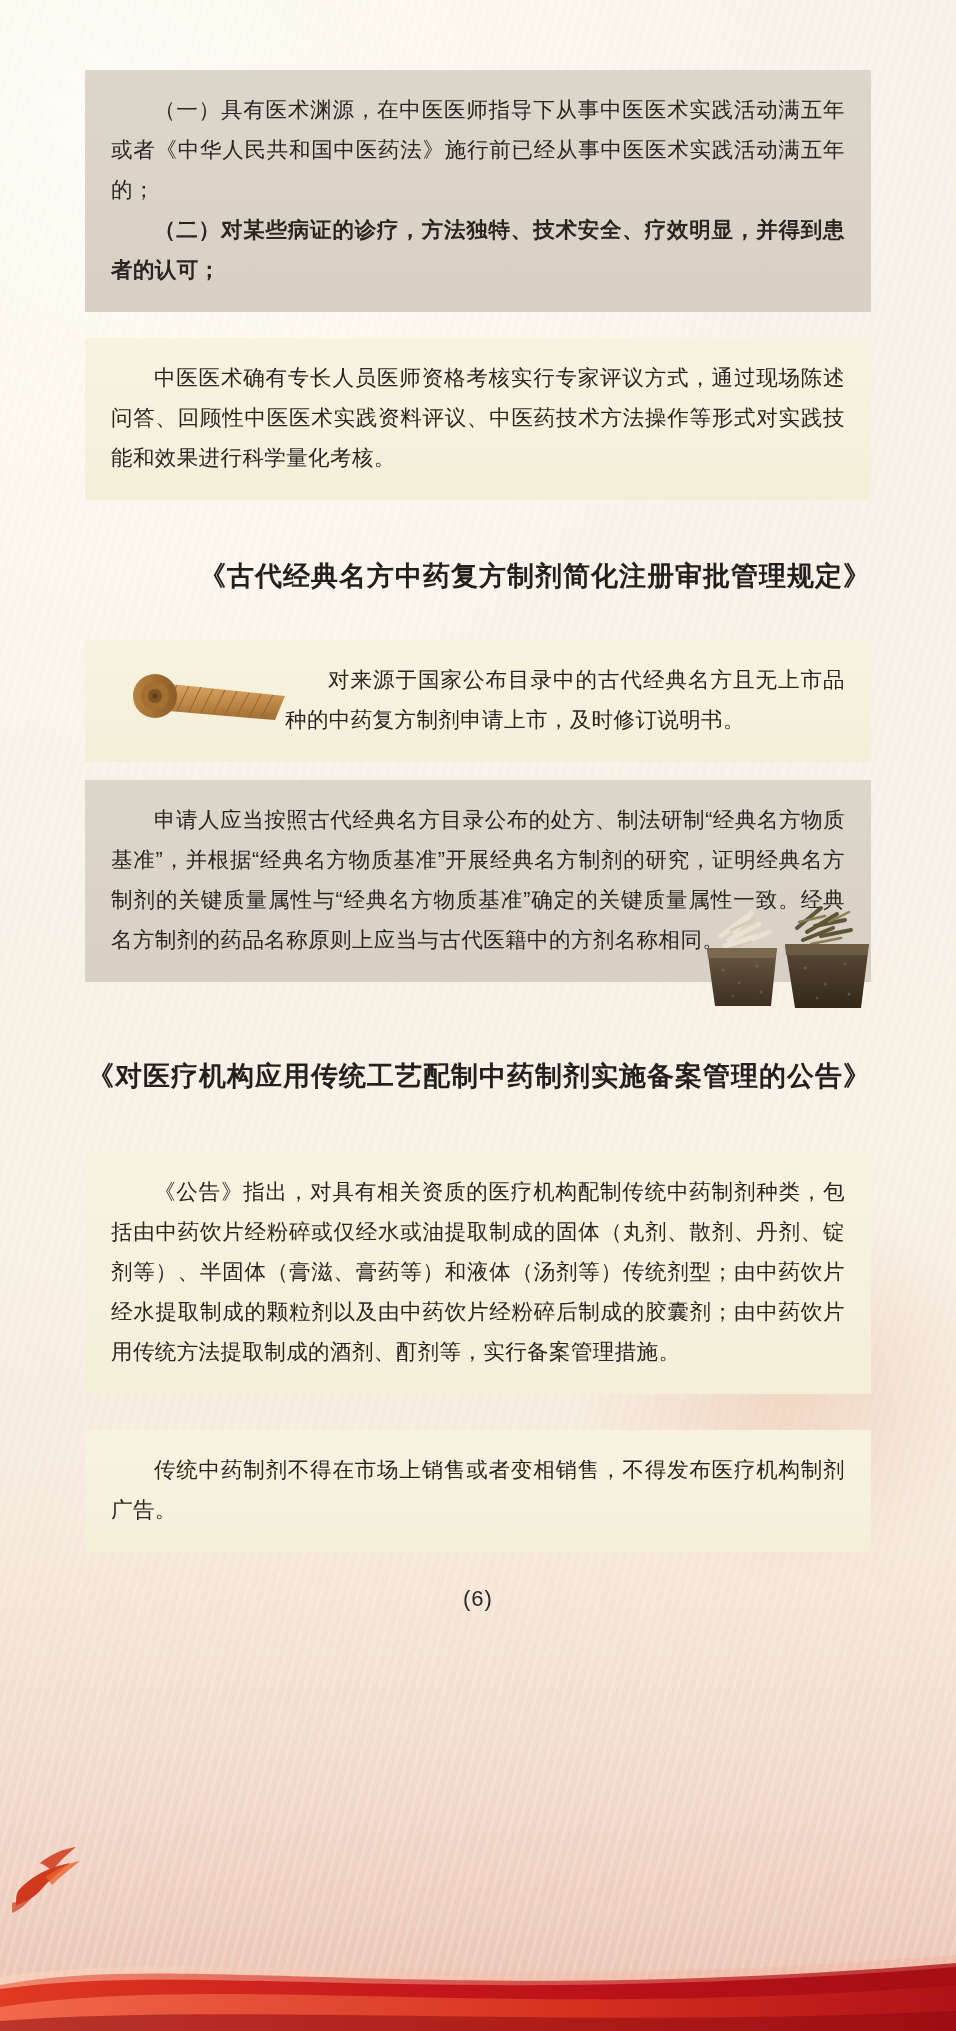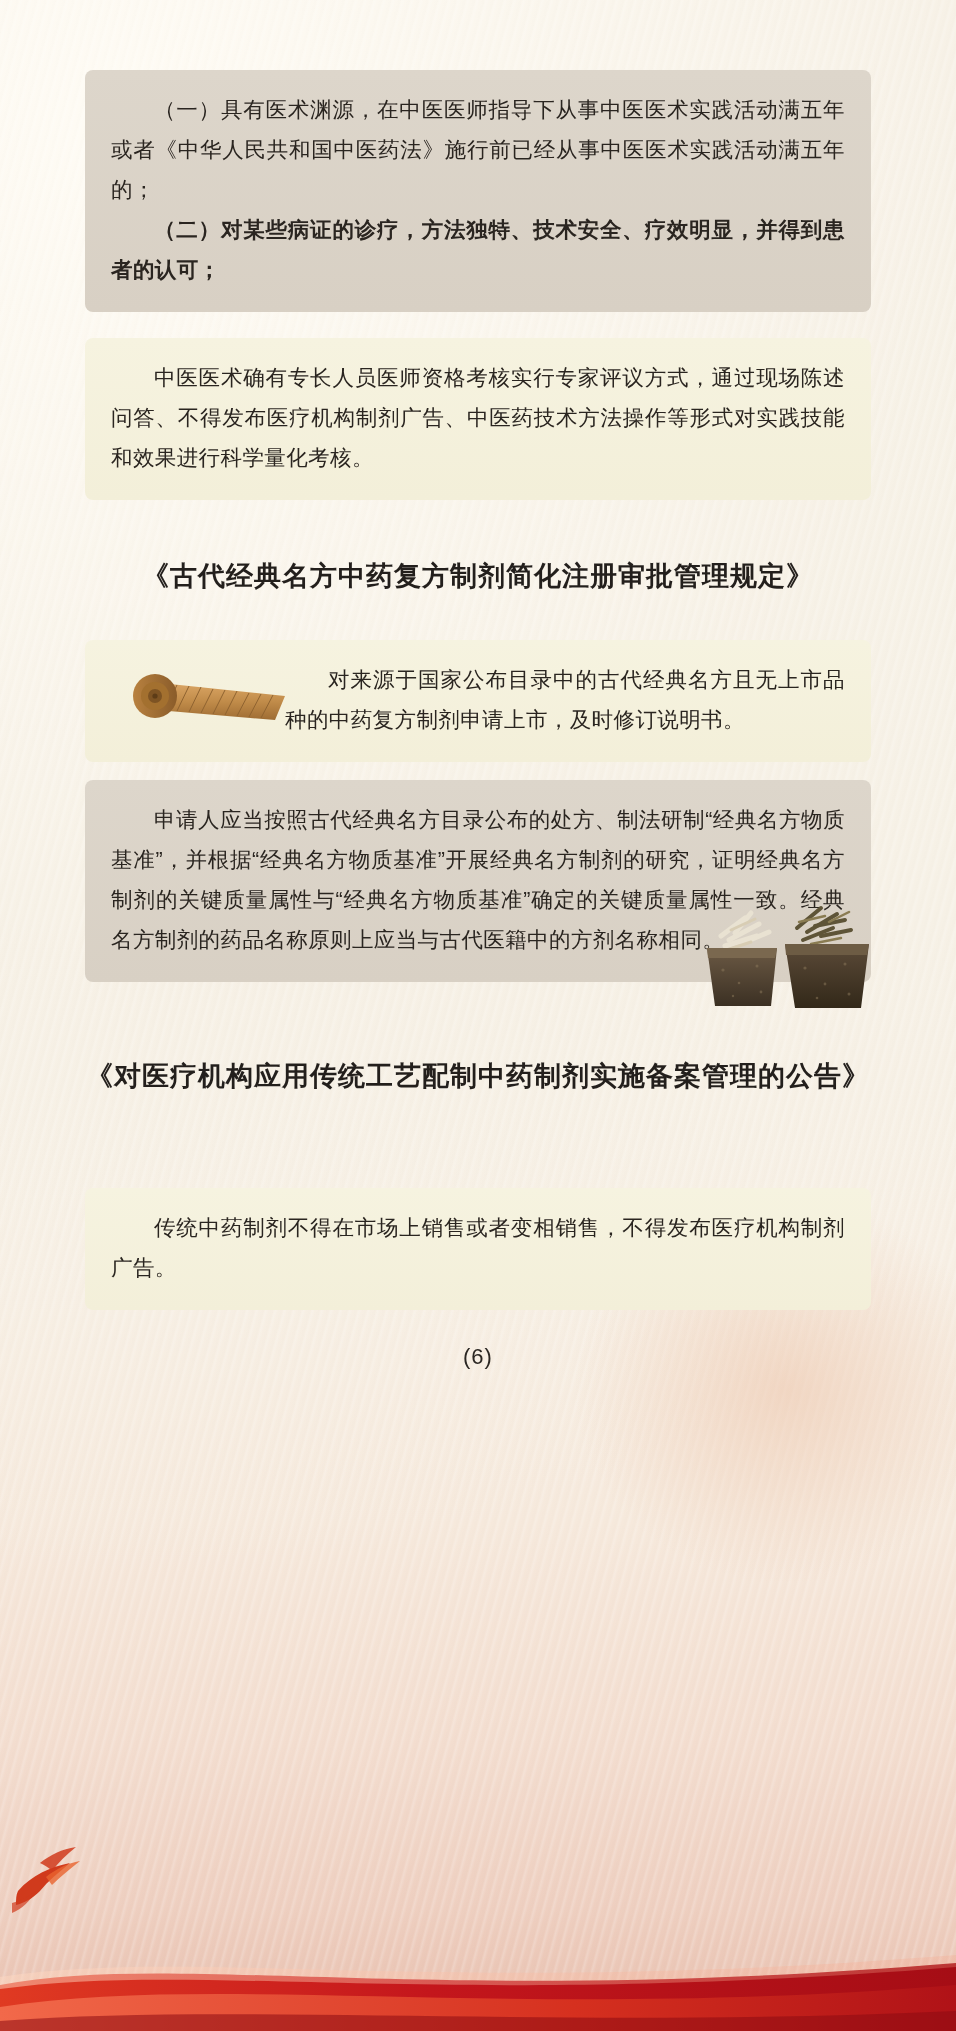"（一）具有医术渊源，在中医医师指导下从事中医医术实践活动满五年或者《中华人民共和" .card { border-radius: 8px -> 0 }
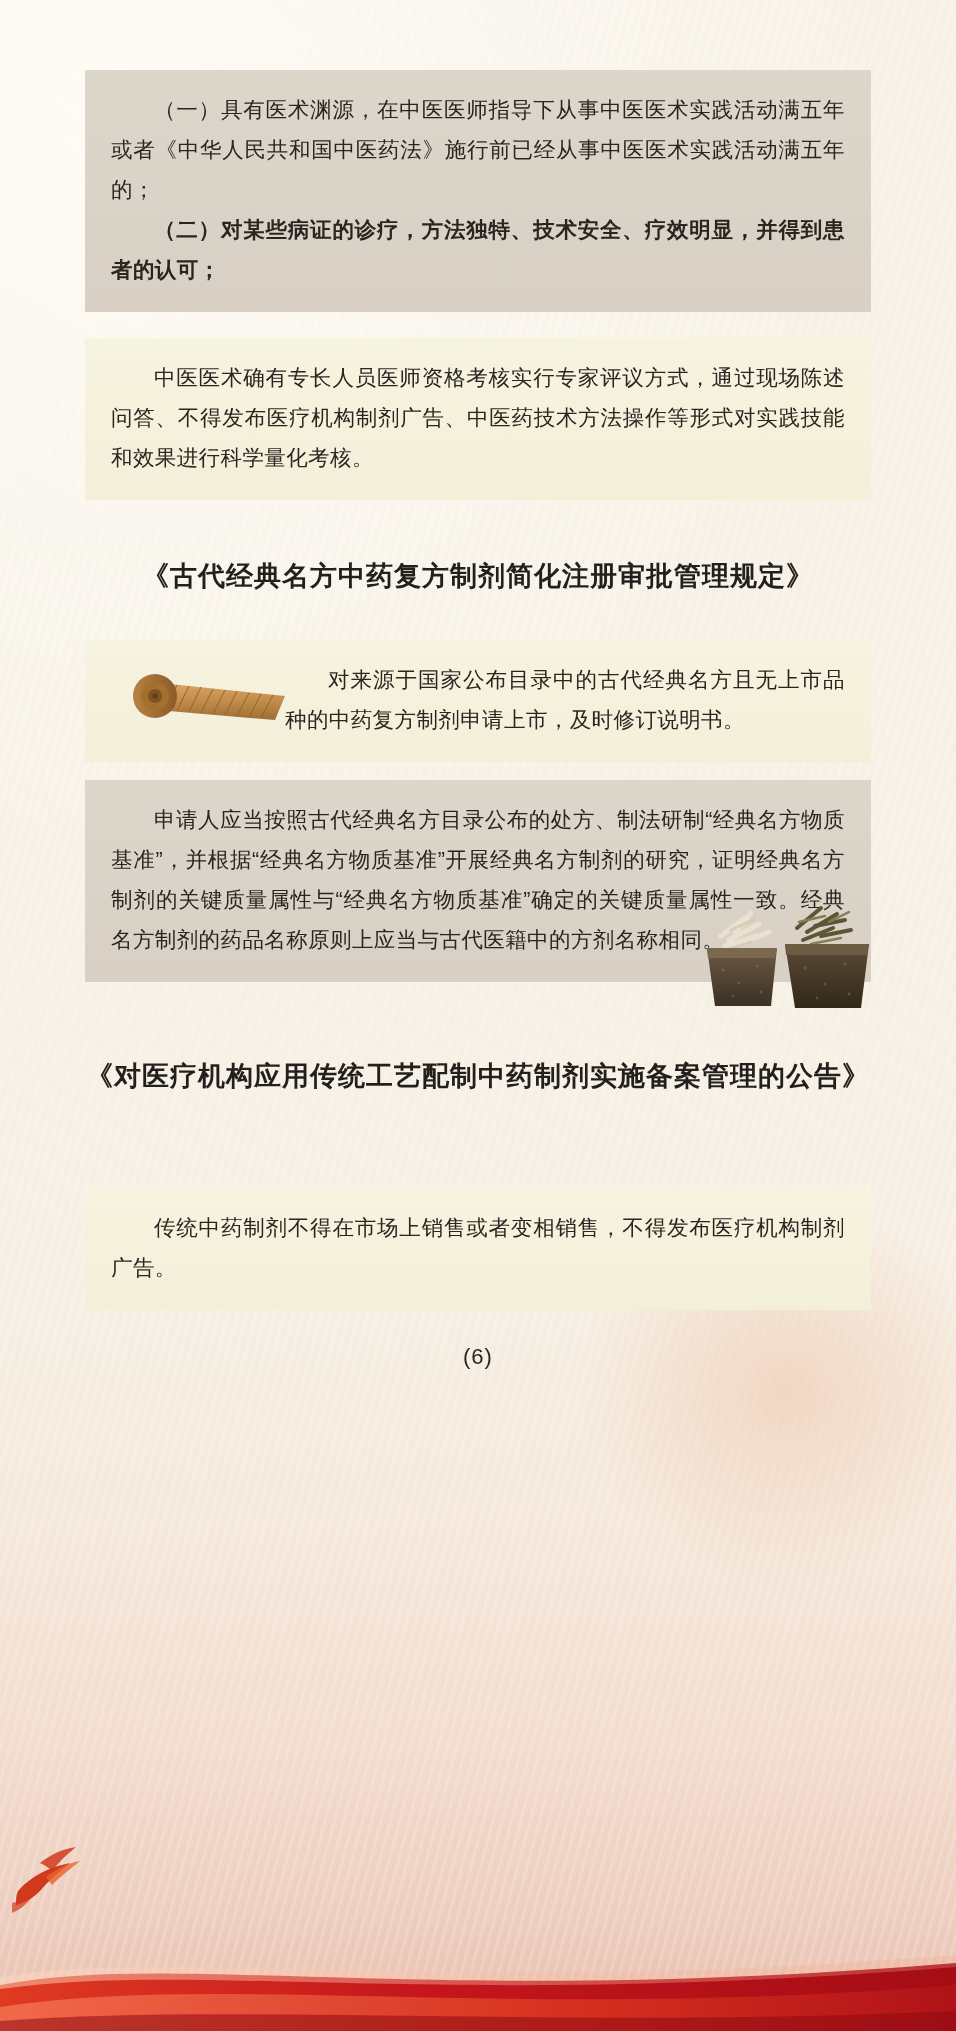"中医医术确有专长人员医师资格考核实行专家评议方式，通过现场陈述问答、不得发布医疗" p.indent { text: 不得发布医疗机构制剂广告 -> 回顾性中医医术实践资料评议 }
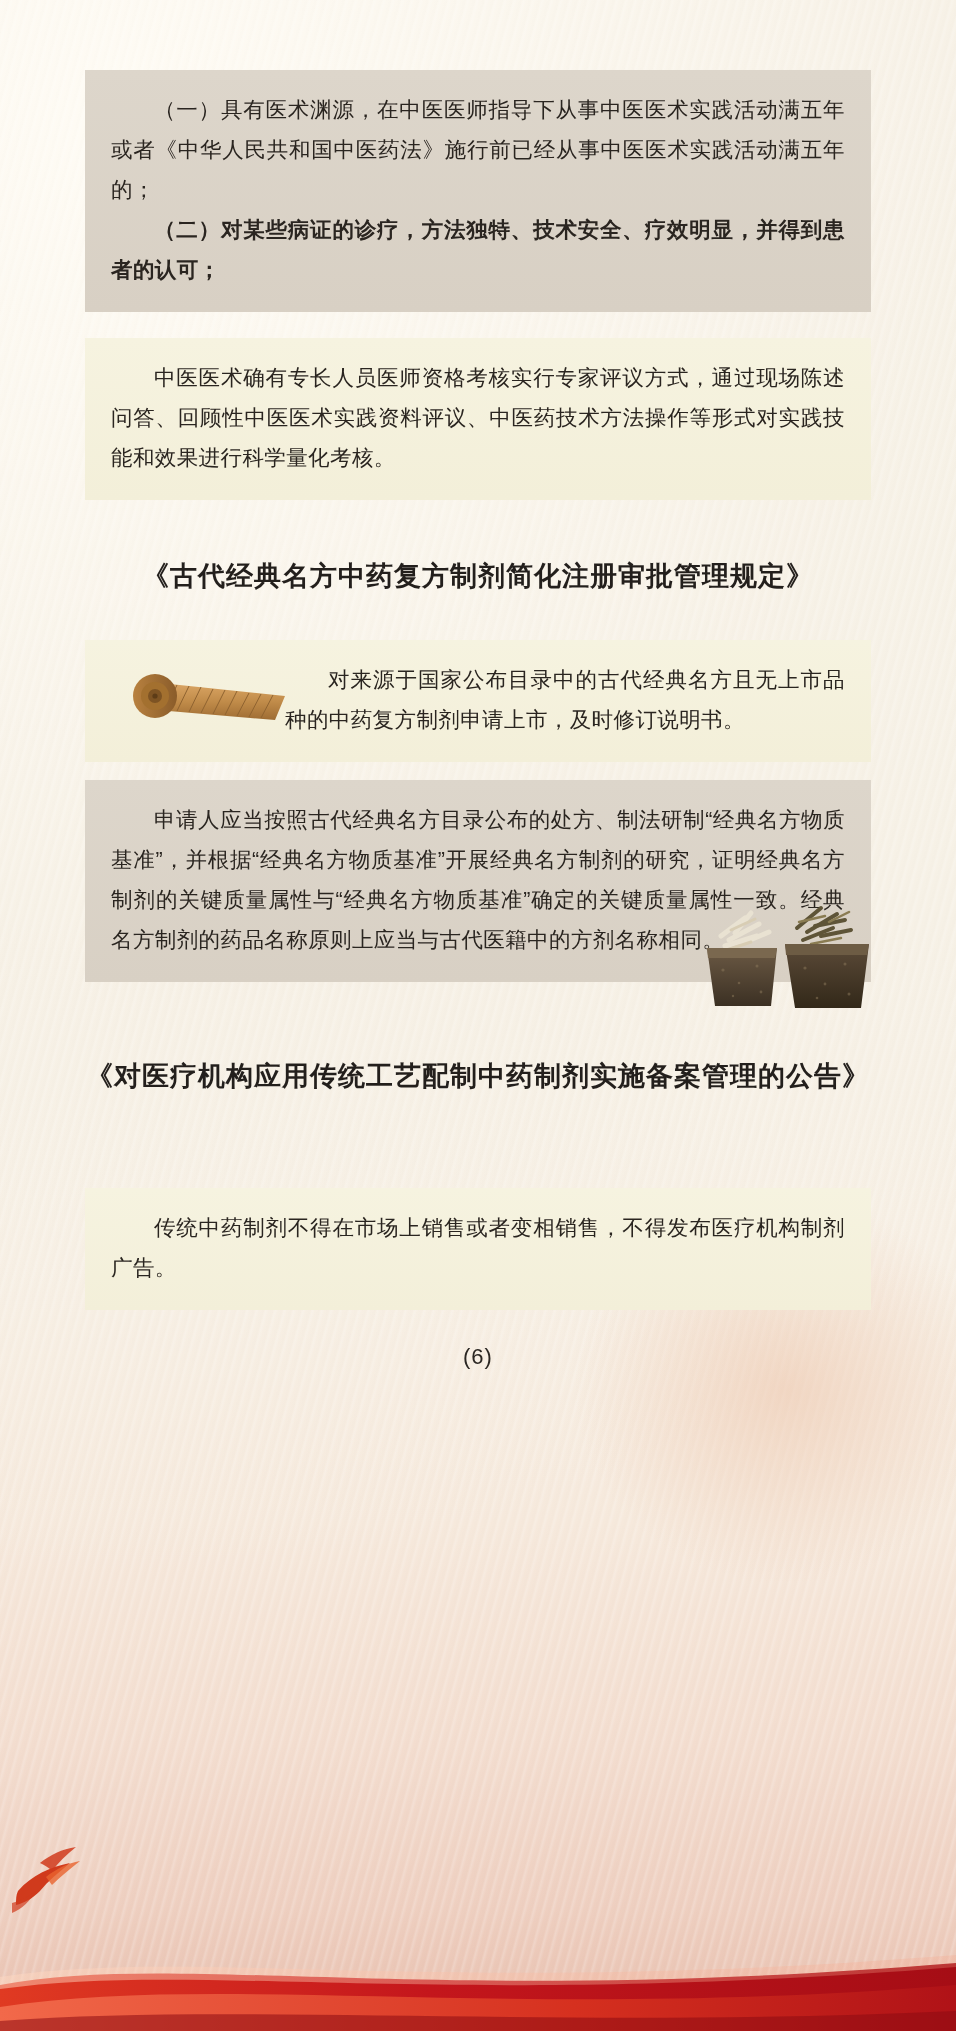"《古代经典名方中药复方制剂简化注册审批管理规定》" .section-title { text-align: center -> right }
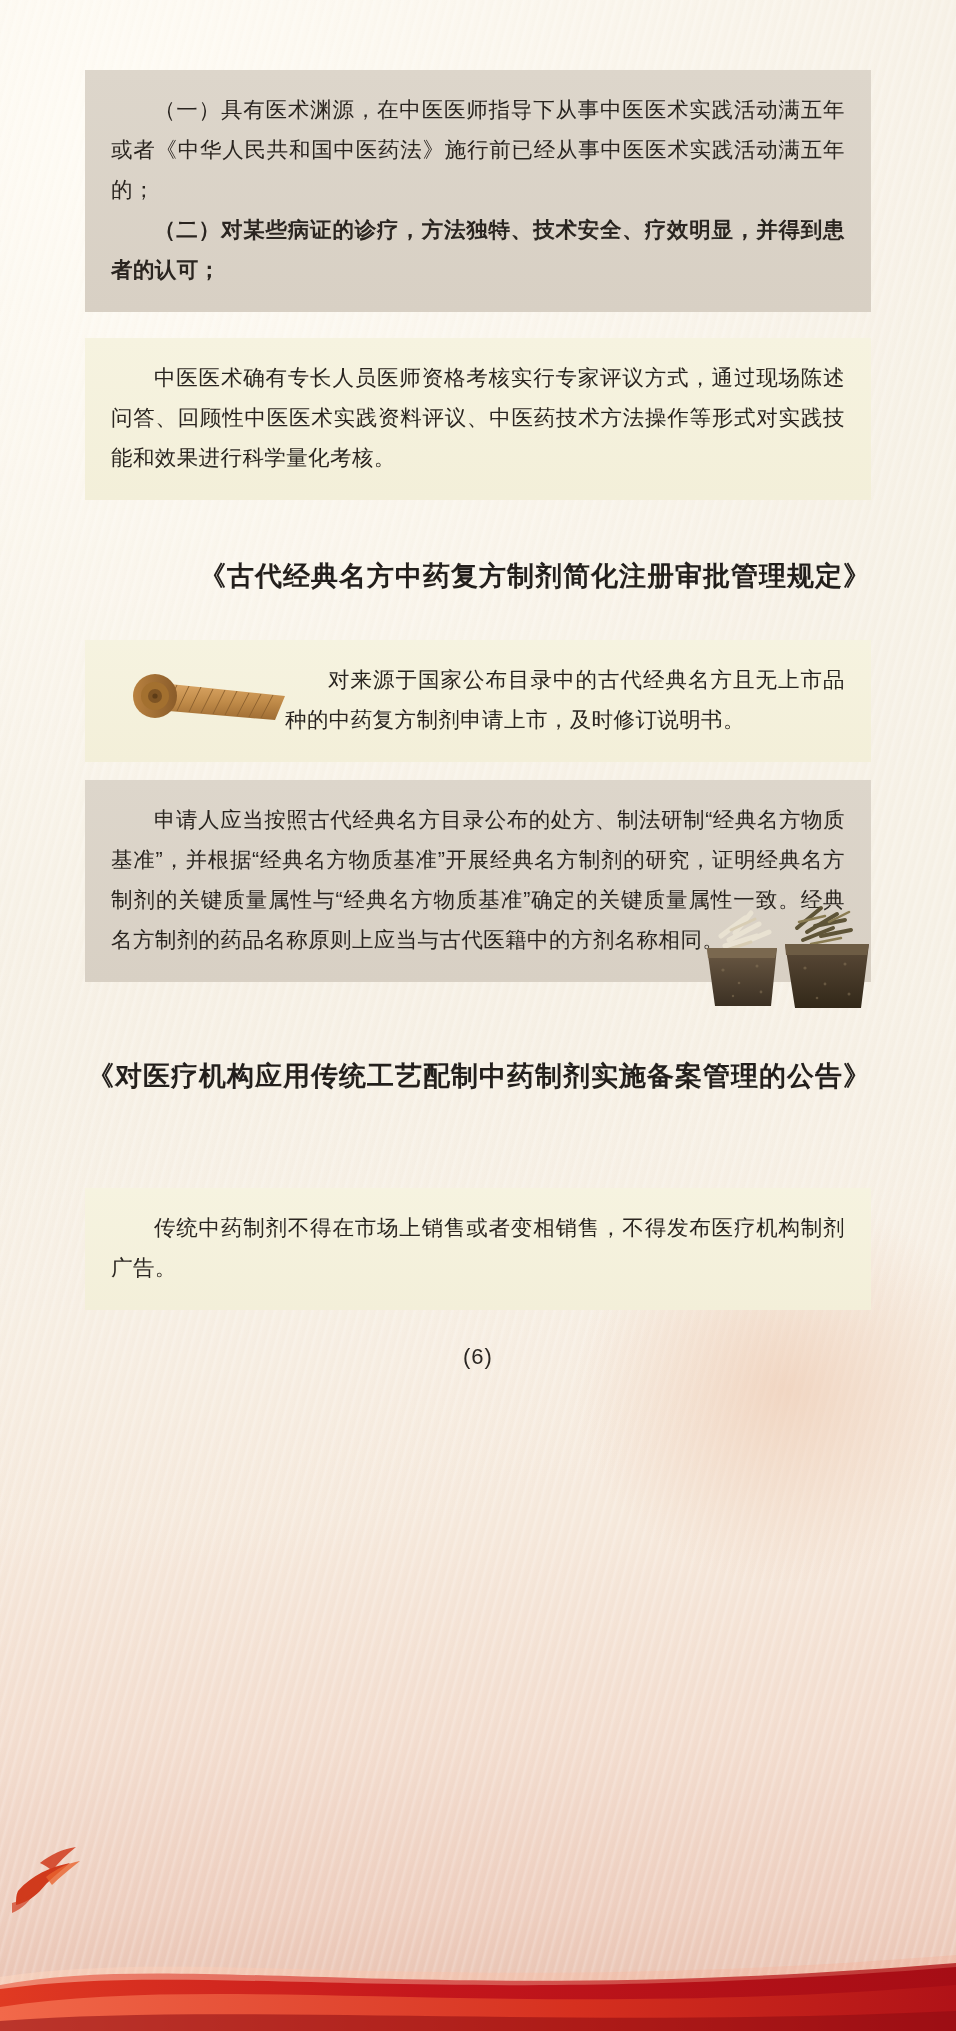"《公告》指出，对具有相关资质的医疗机构配制传统中药制剂种类，包括由中药饮片经粉碎" div.card { html: none -> <div> <p>《公告》指出，对具有相关资质的医疗机构配制传统中药制剂种类，包括由中药饮片经粉碎或仅经水或油提取制成的固体（丸剂、散剂、丹剂、锭剂等）、半固体（膏滋、膏药等）和液体（汤剂等）传统剂型；由中药饮片经水提取制成的颗粒剂以及由中药饮片经粉碎后制成的胶囊剂；由中药饮片用传统方法提取制成的酒剂、酊剂等，实行备案管理措施。</p> </div> }
